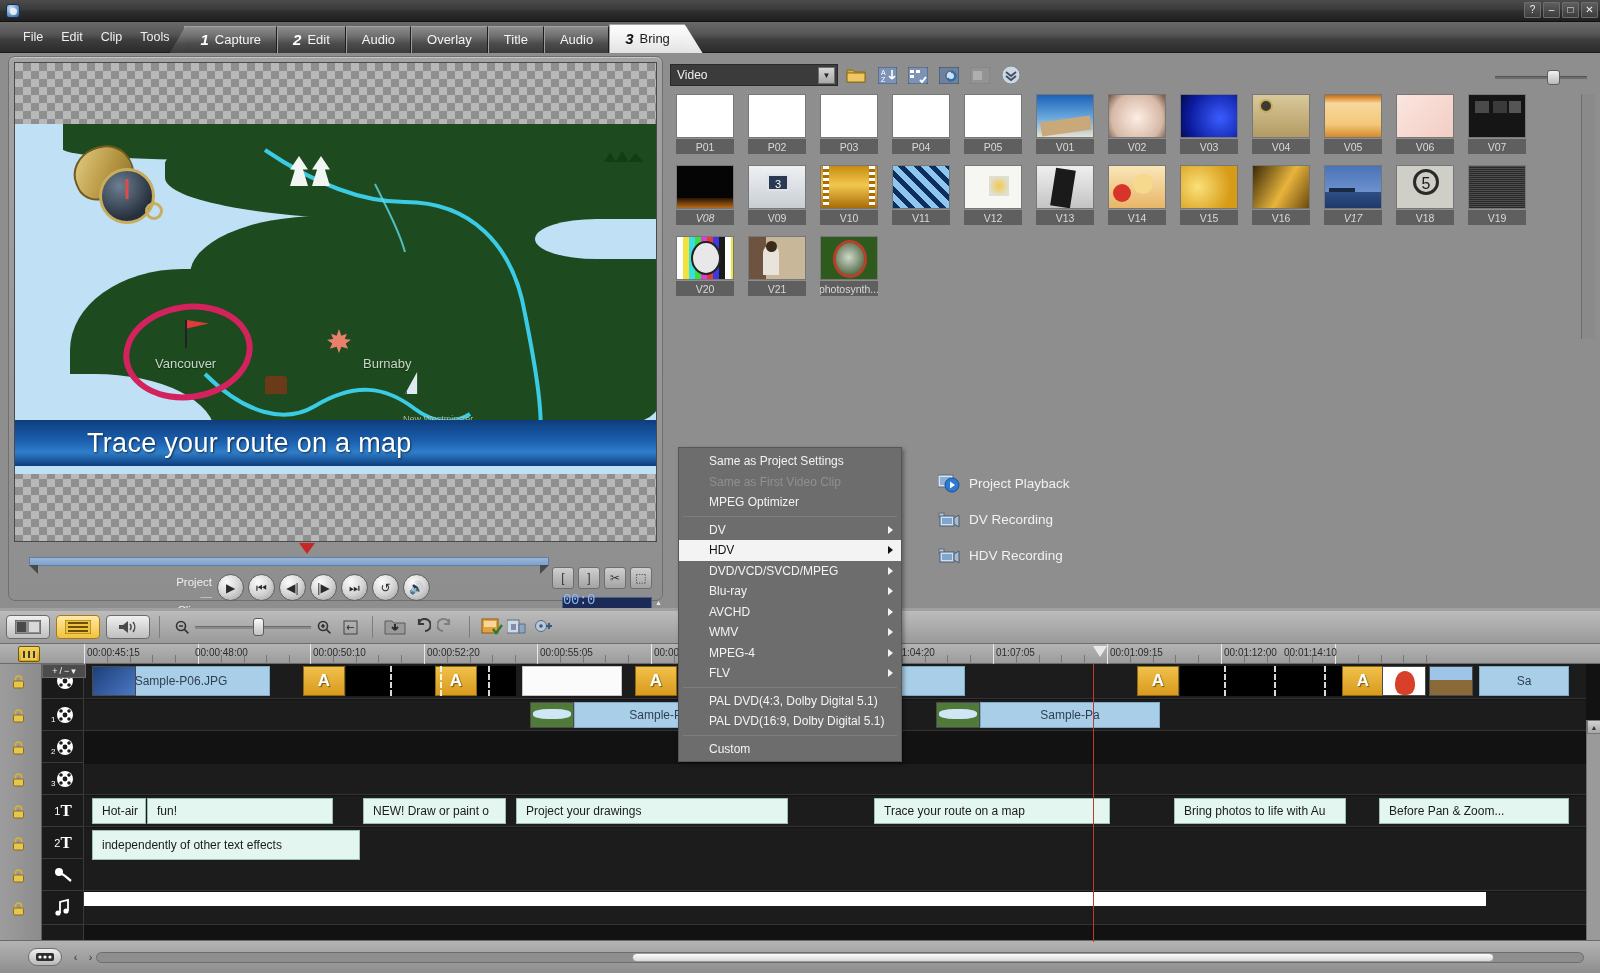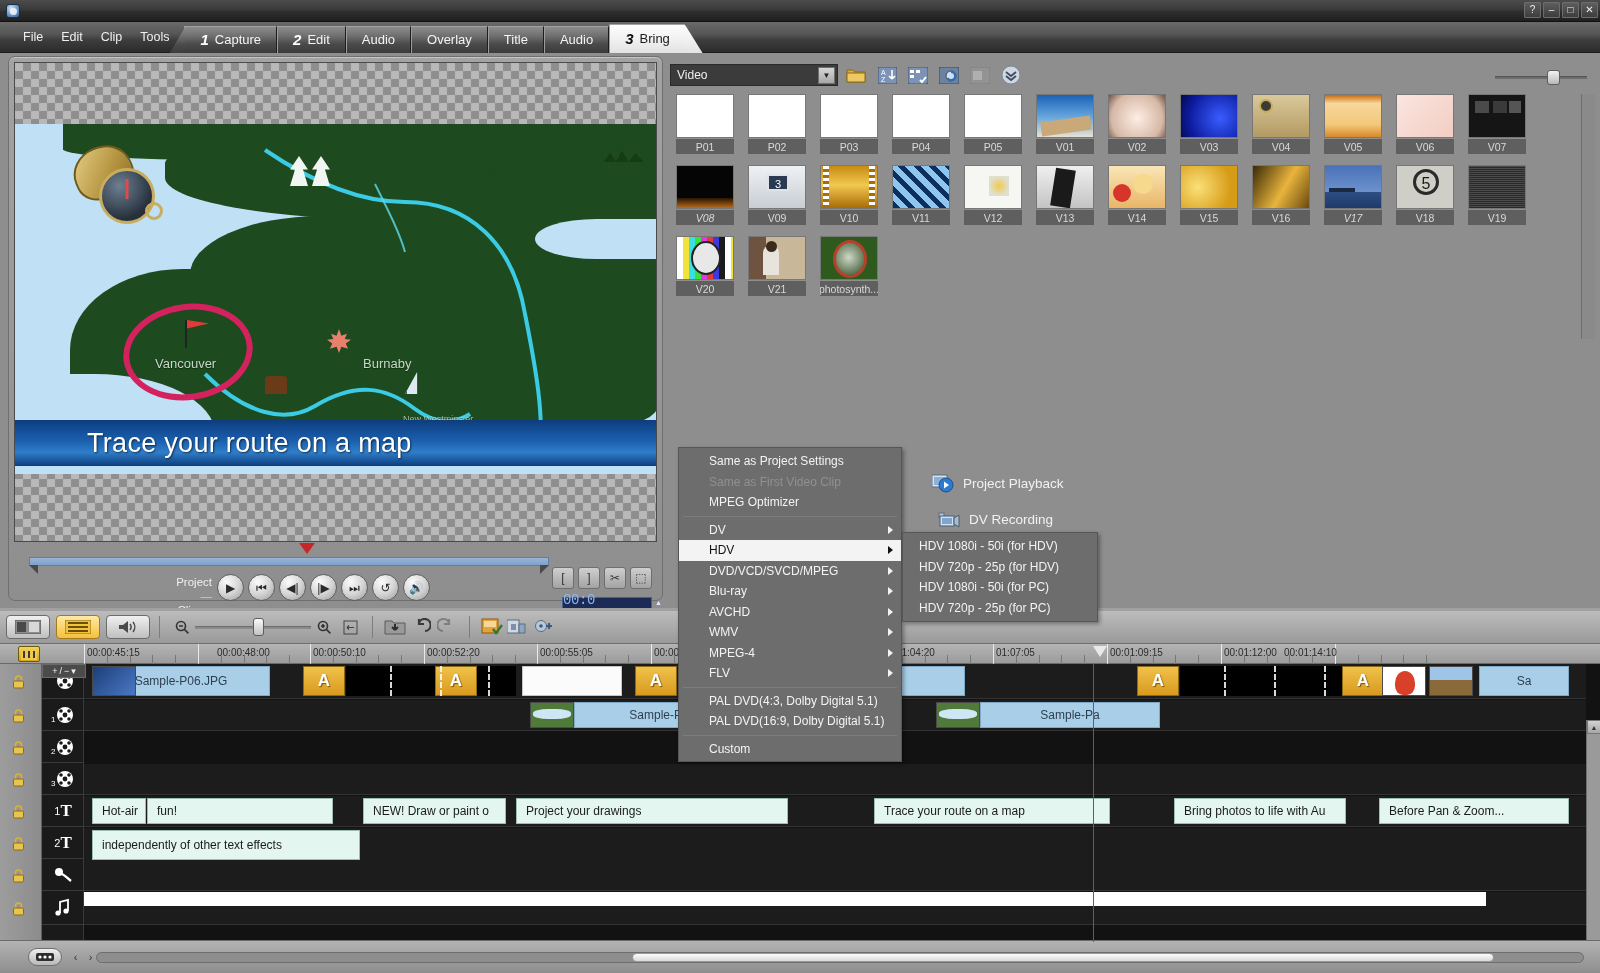"Project Playback" div.shareitem { left: 262px -> 268px }
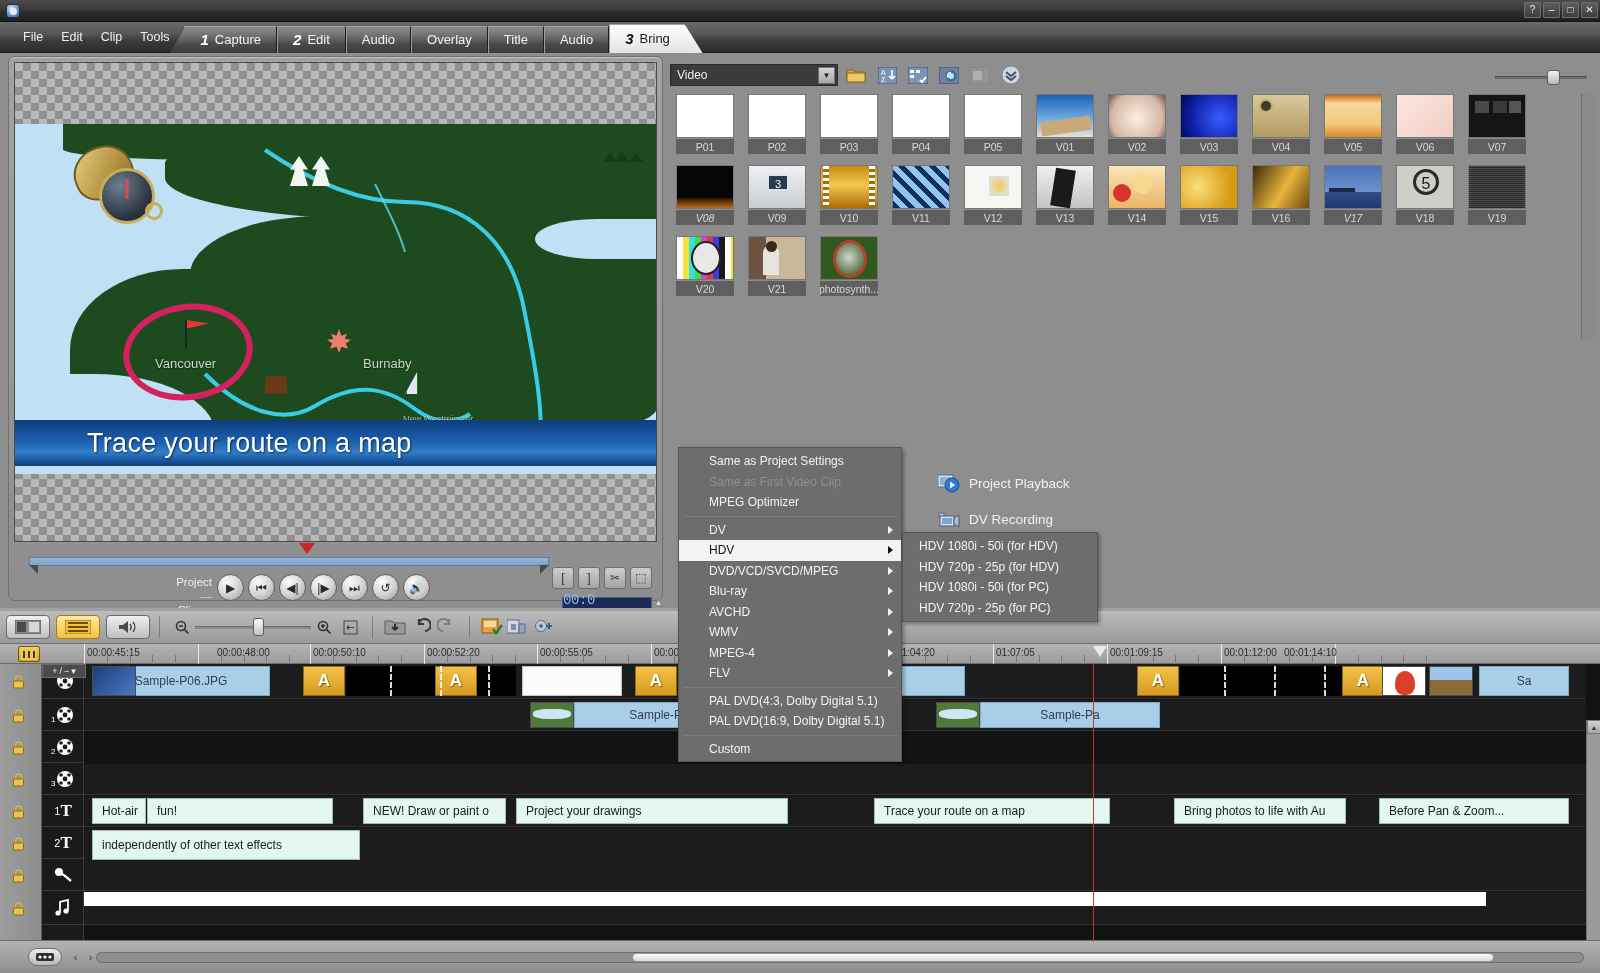"HDV 1080i - 50i (for" div.submenu { html: <div> <div>HDV 1080i - 50i (for HDV)</div> <div>HDV 720p - 25p (for HDV)</div> <div>HDV 1080i - 50i (for PC)</div> <div>HDV 720p - 25p (for PC)</div> </div> -> none }
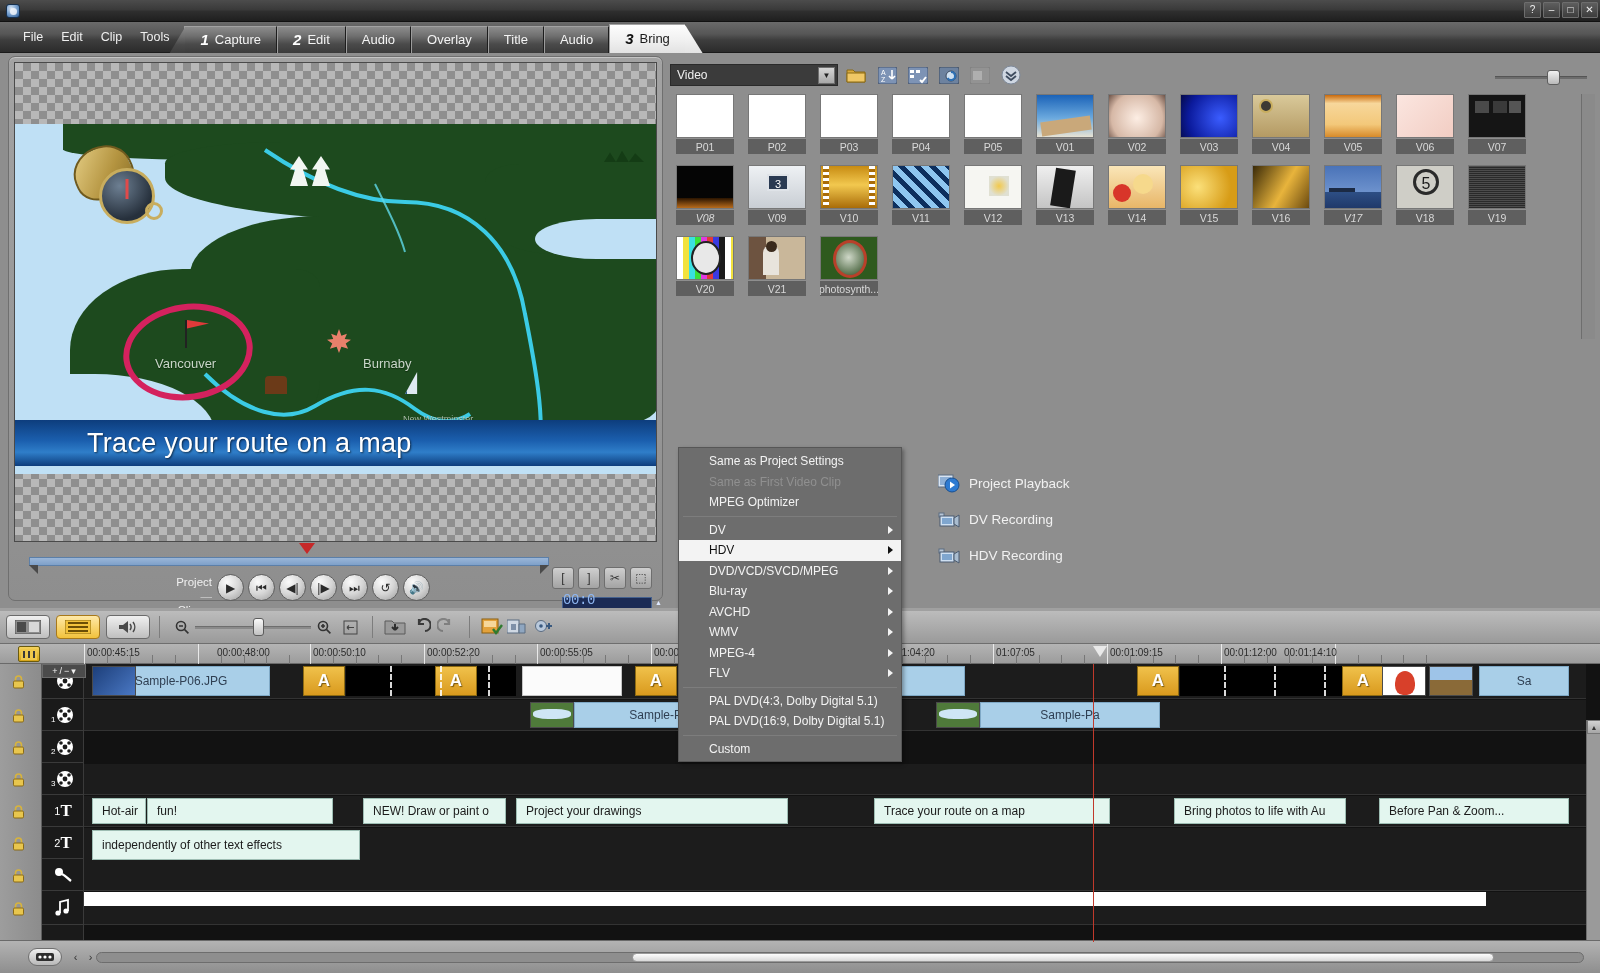"00:00:48:00" div.tlabel { left: 217px -> 195px }
